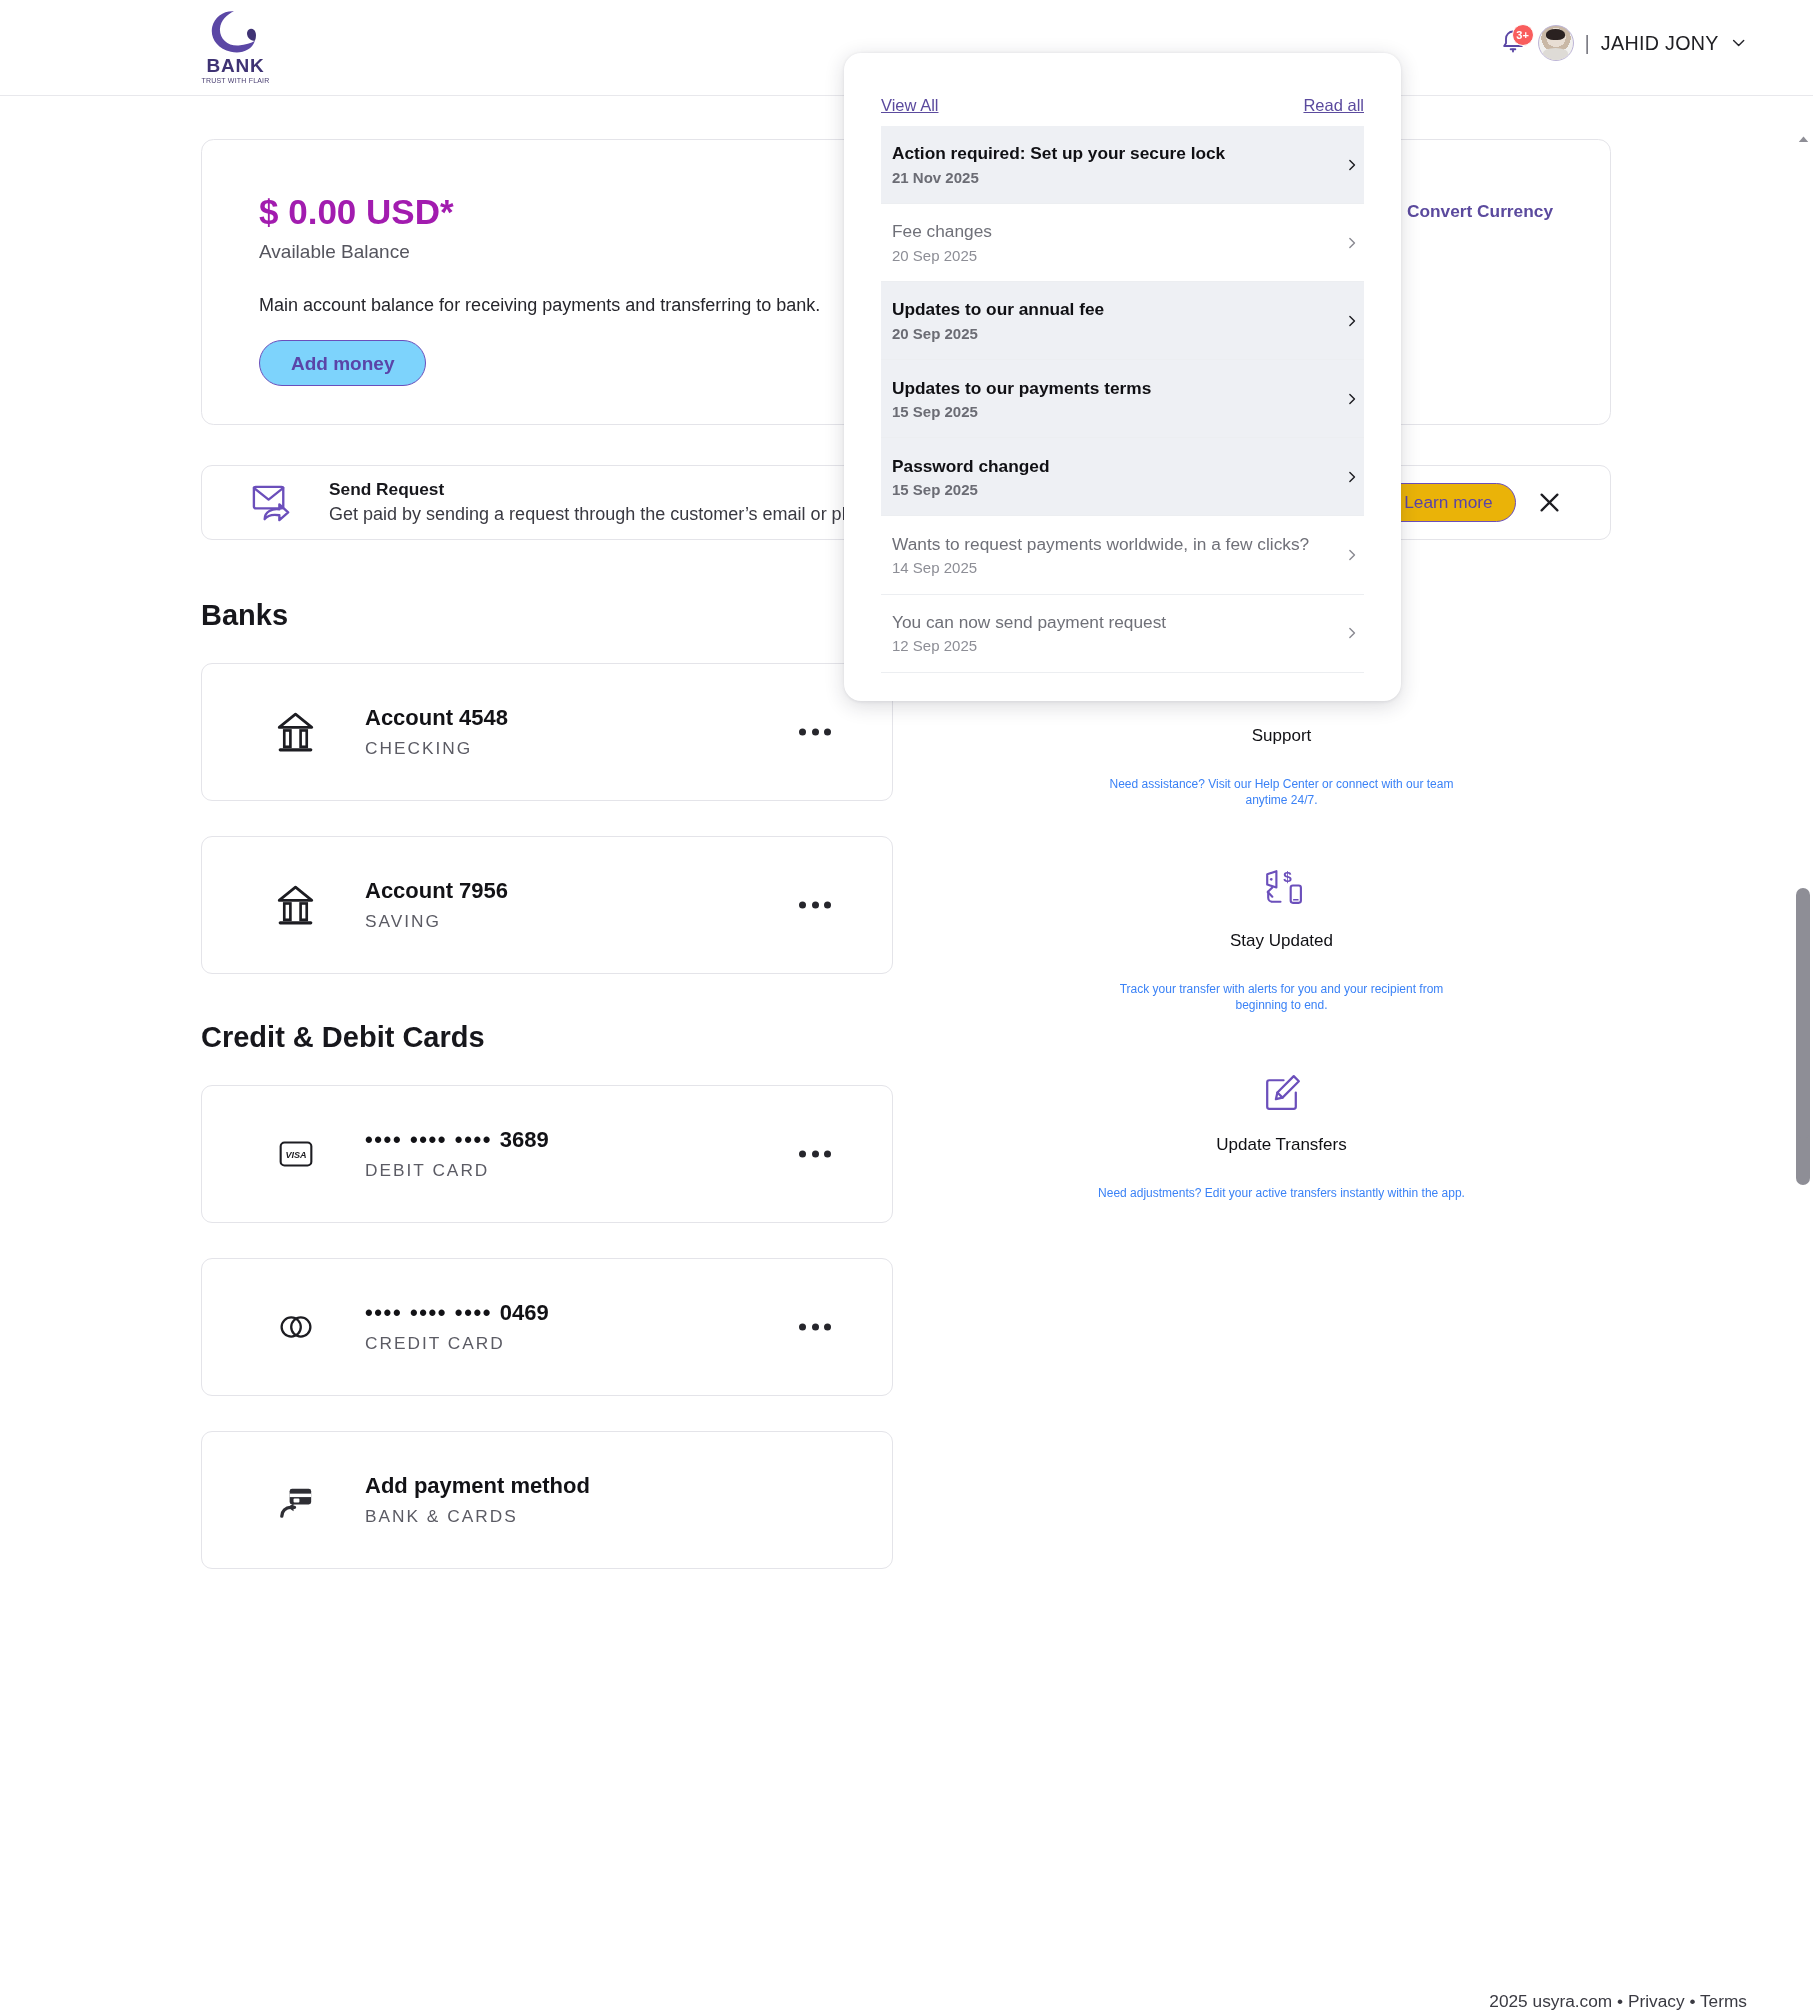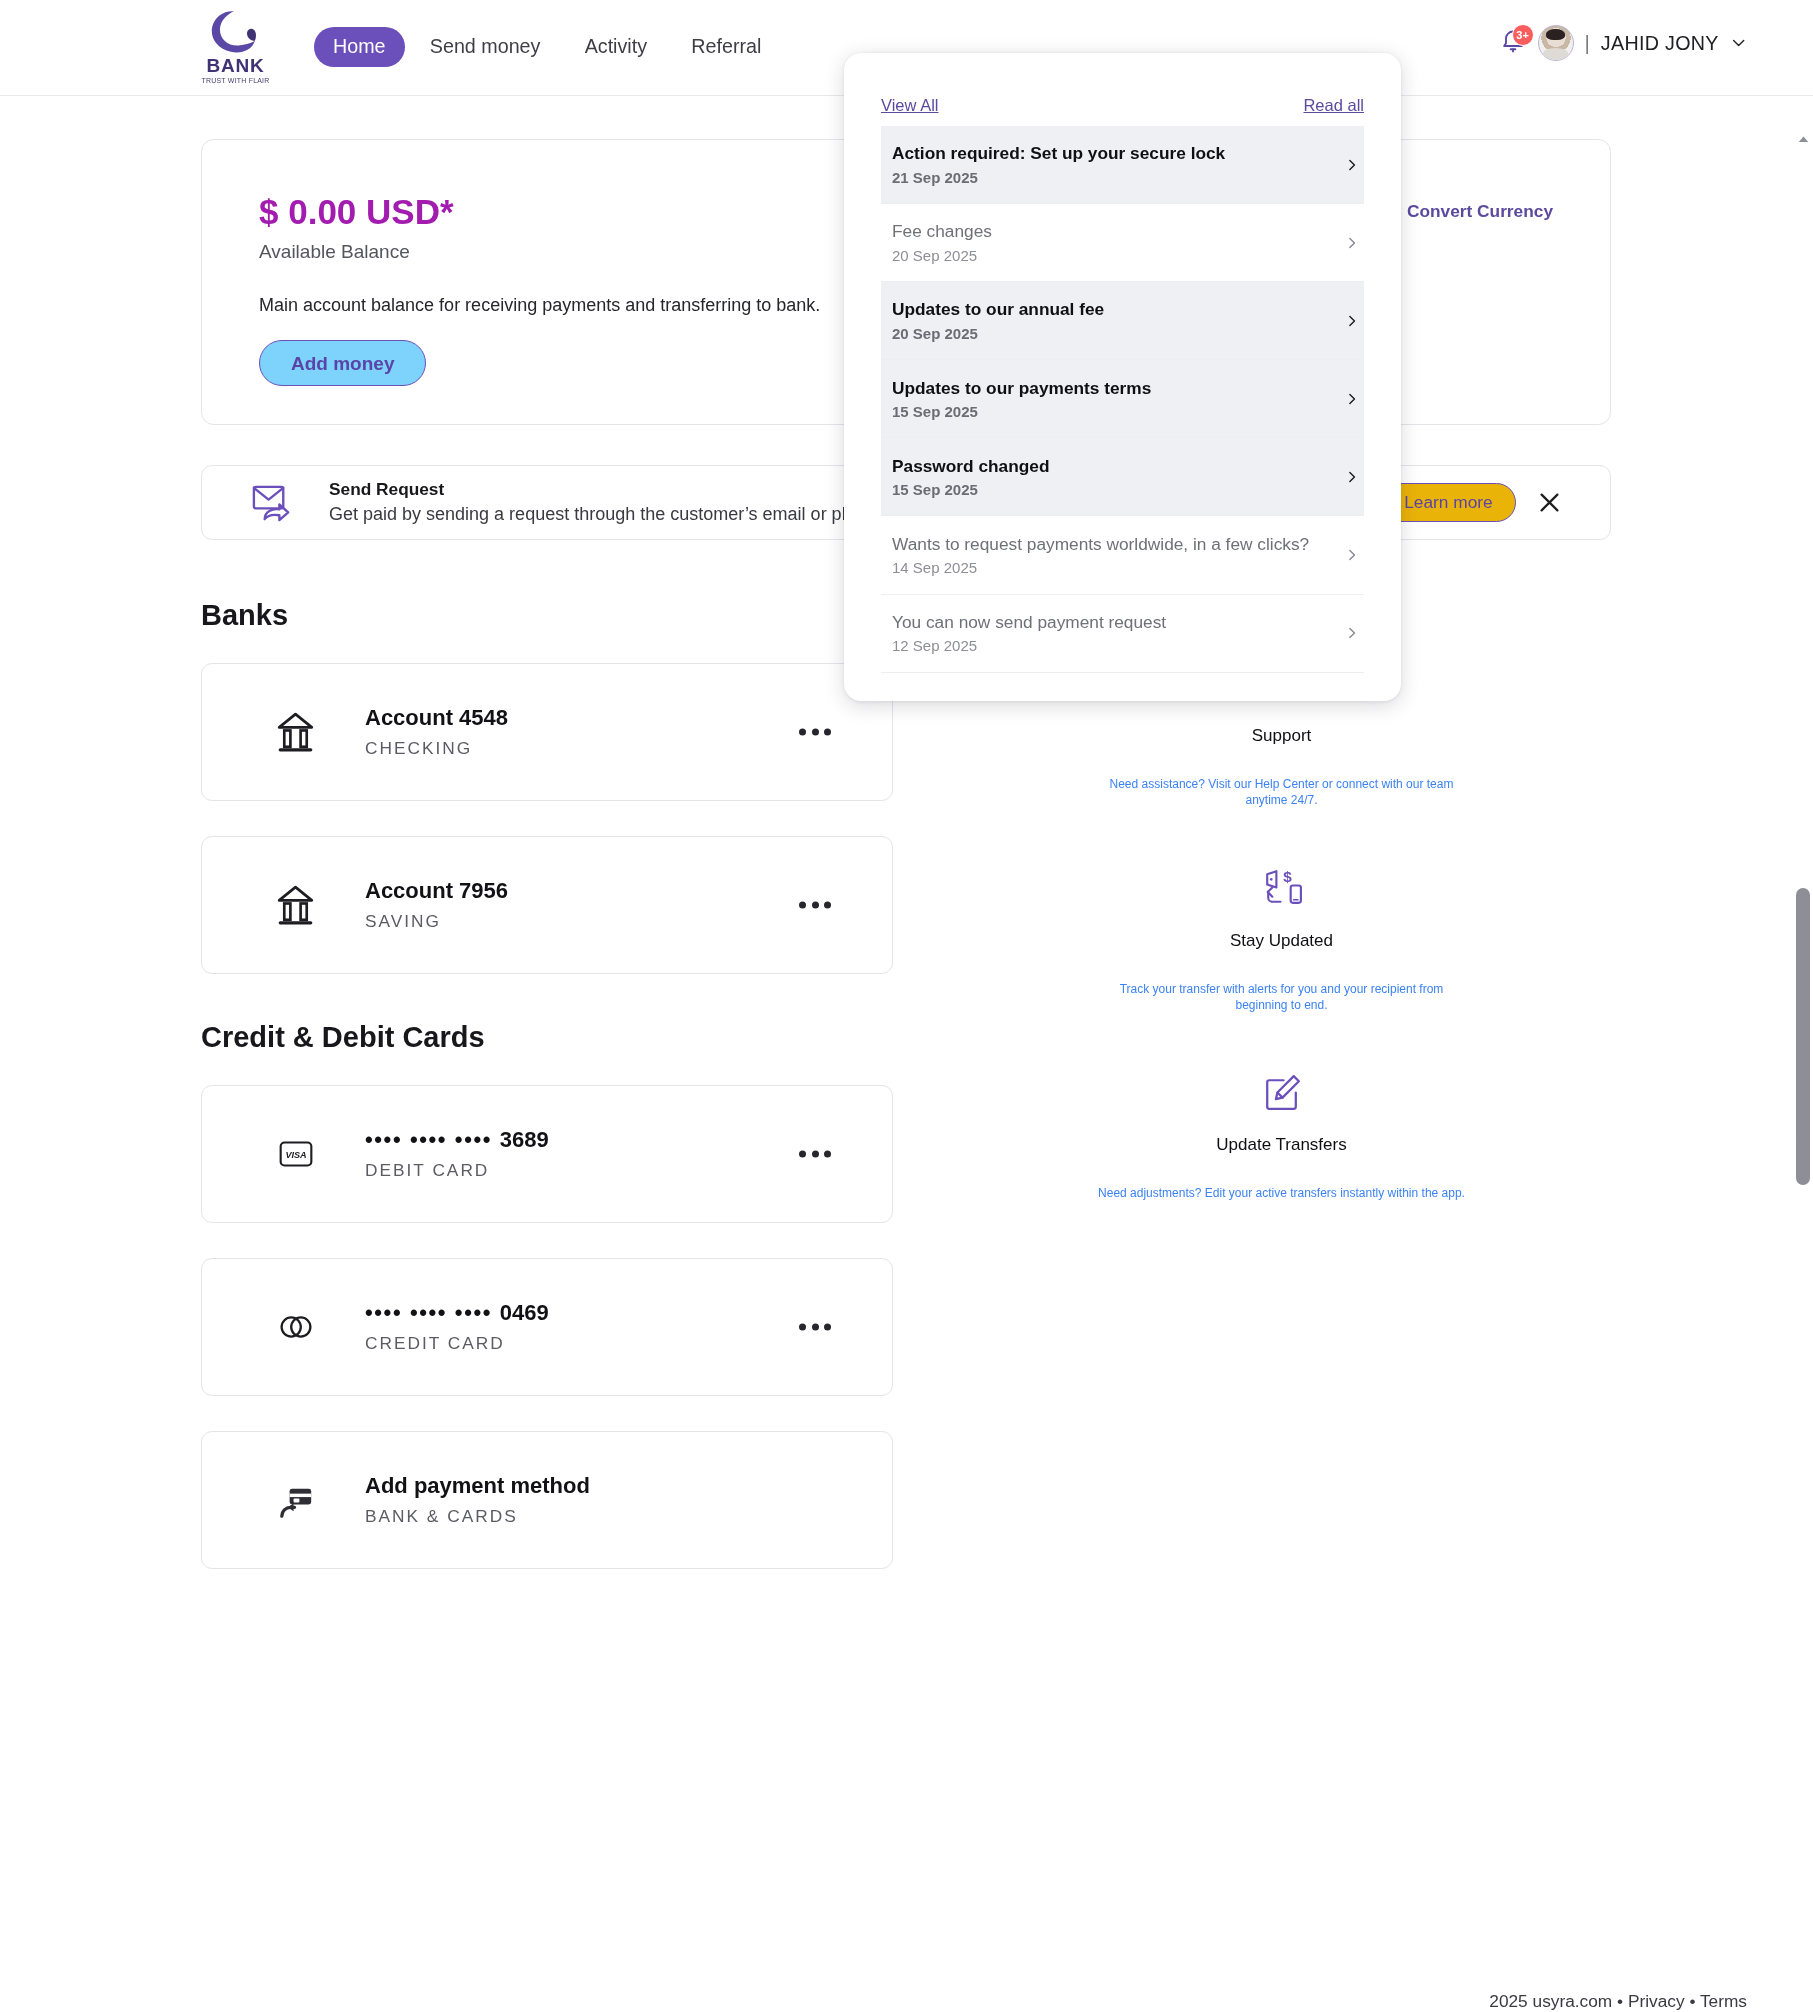"Home" nav.nav { html: <nav> <div>Home</div> <div>Send money</div> <div>Activity</div> <div>Referral</div> </nav> -> none }
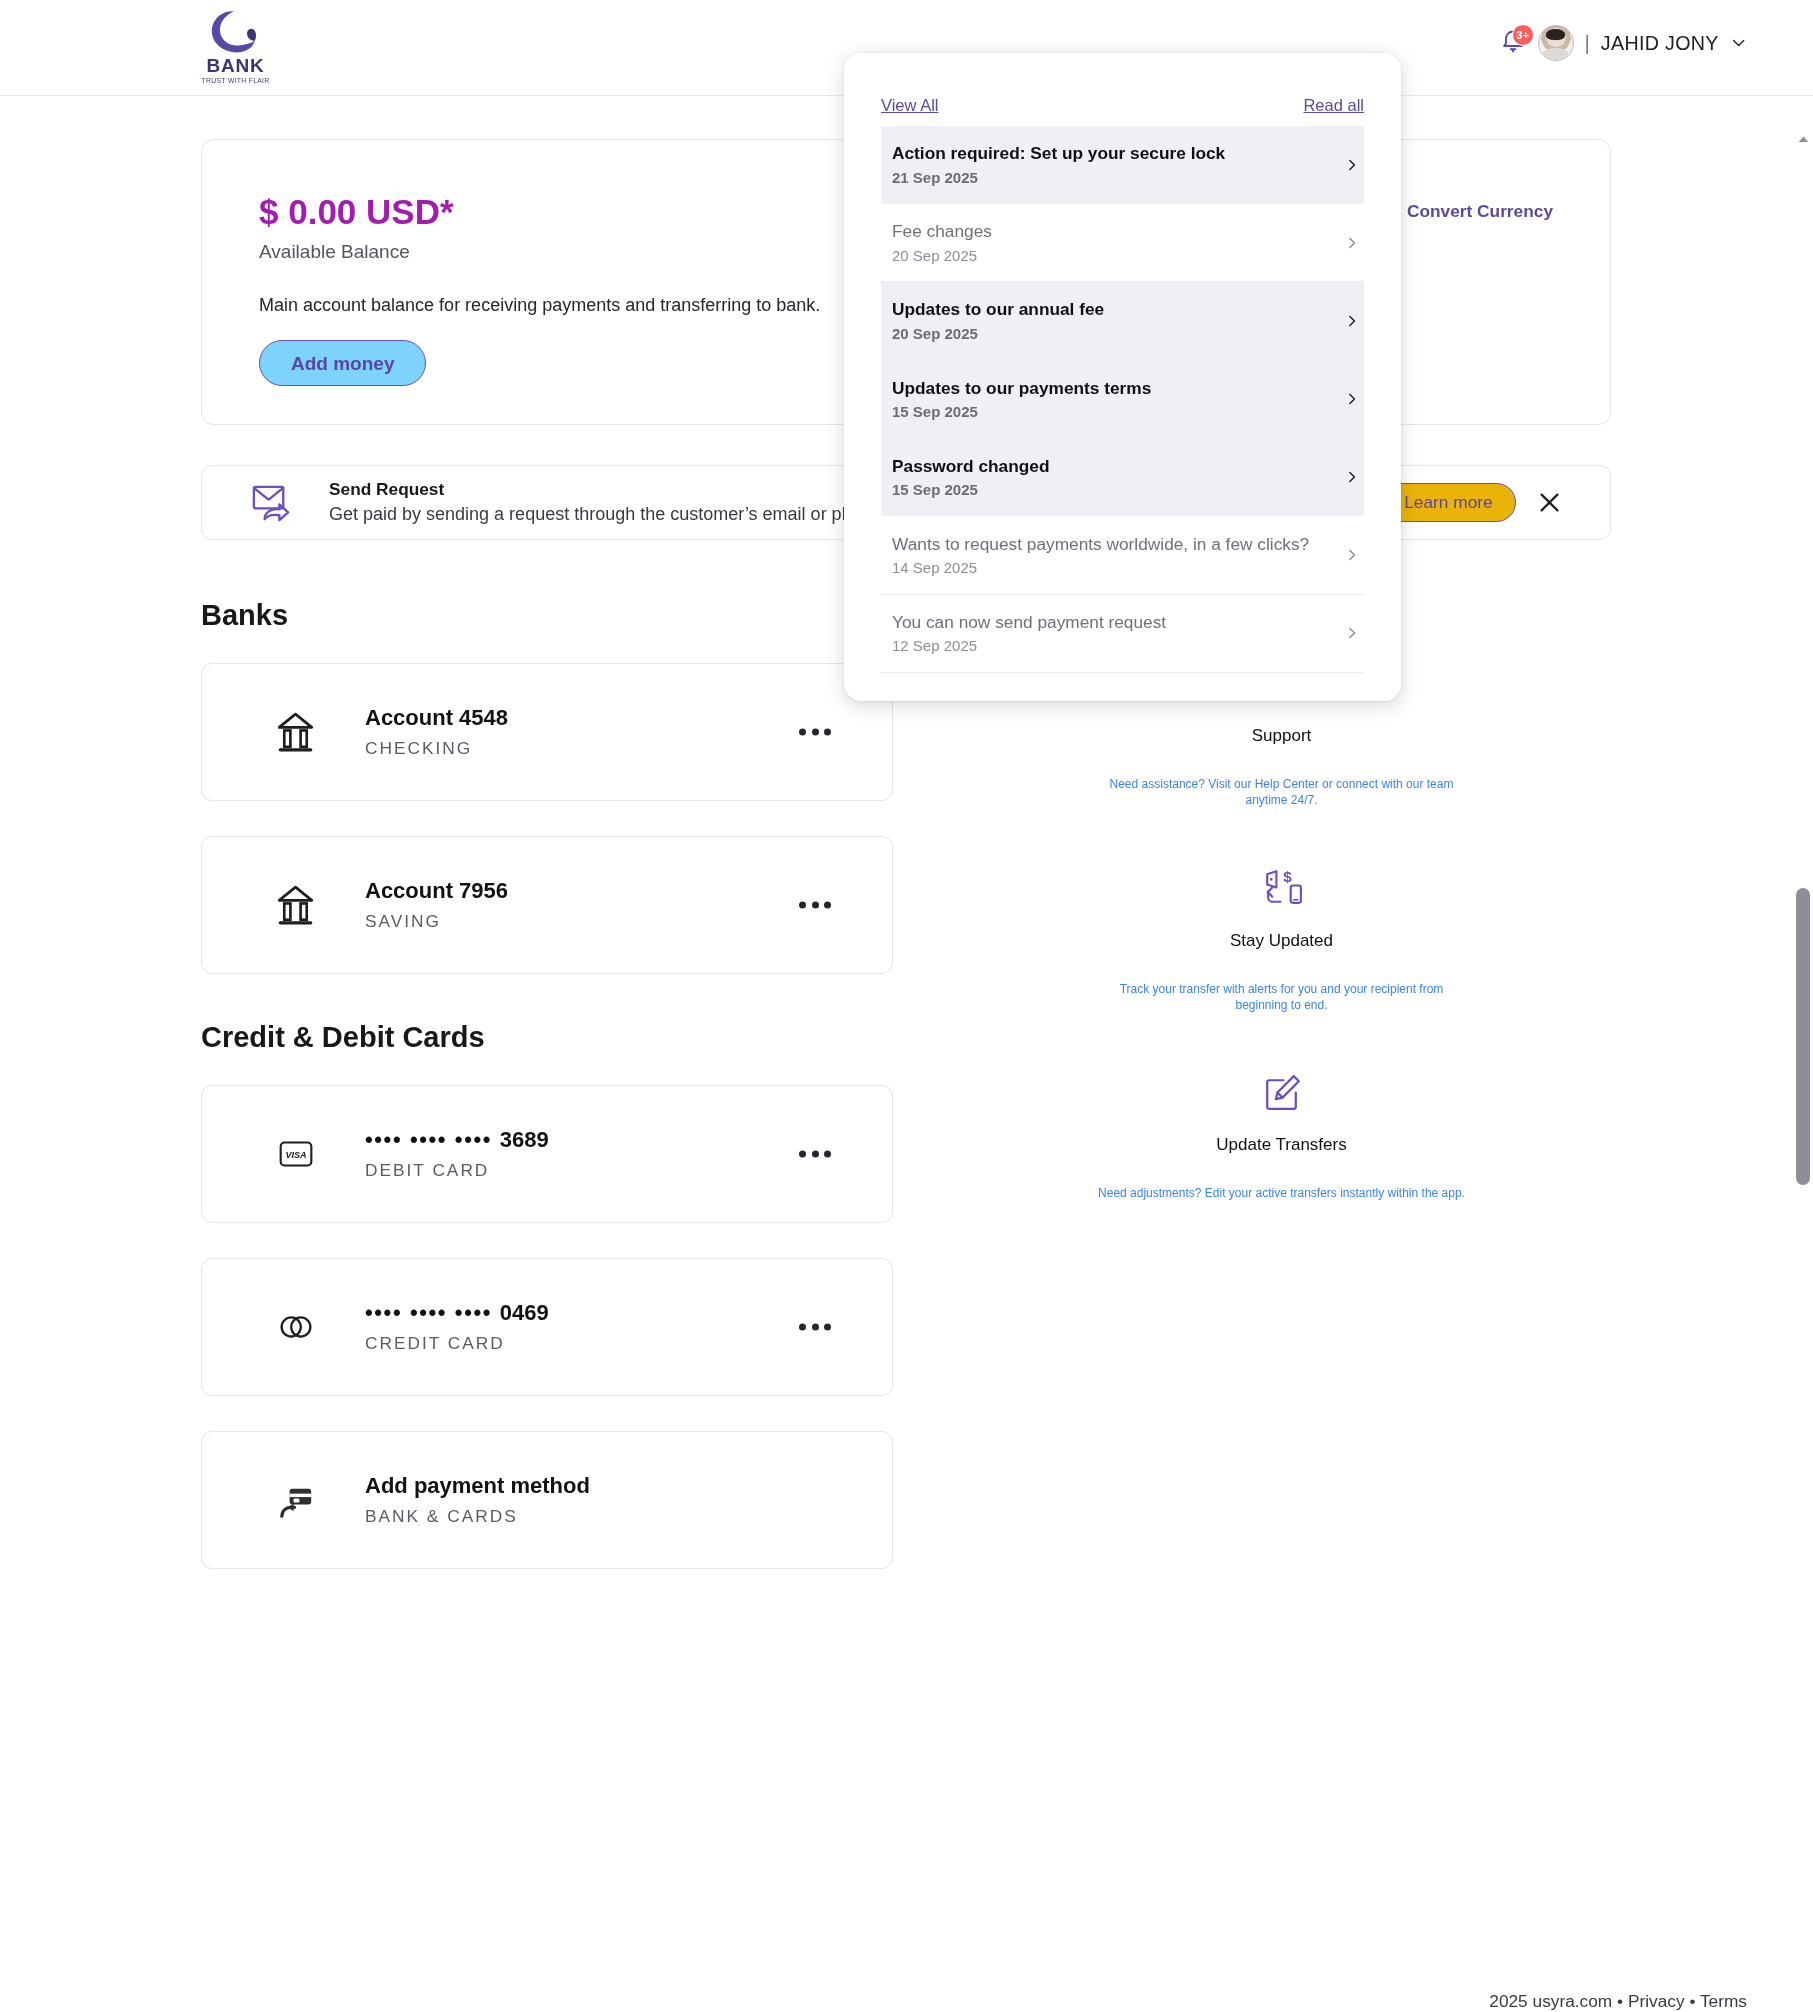"21 Sep 2025" div.notif-date { text: Sep -> Nov }
